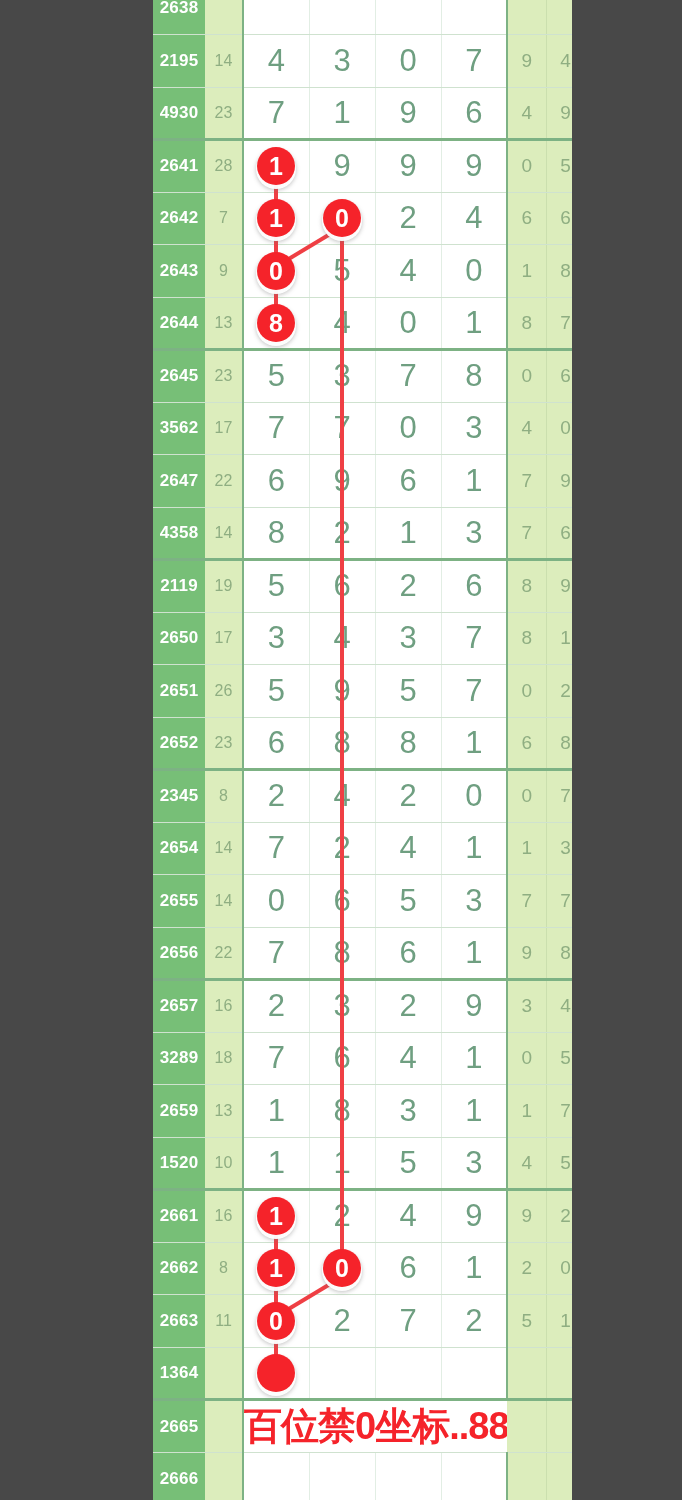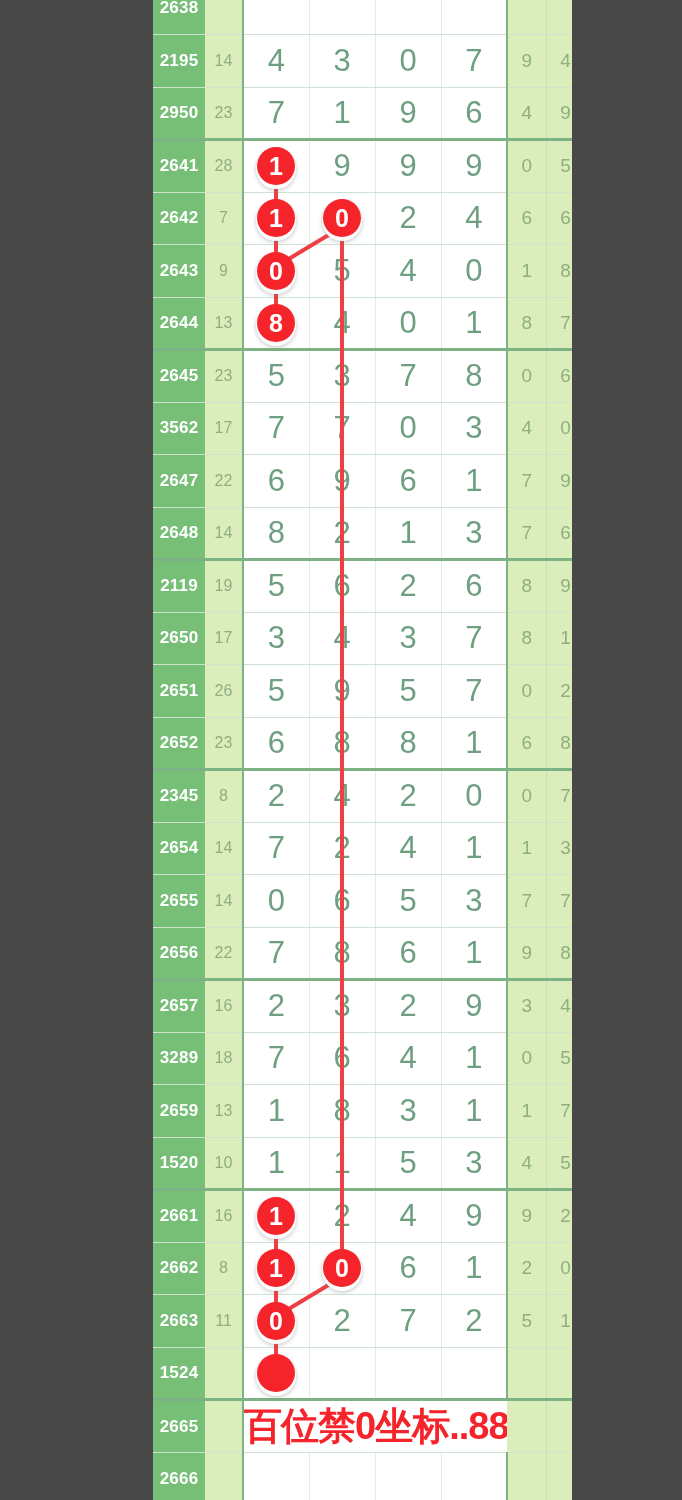"2950" td.c-idx { text: 2950 -> 4930 }
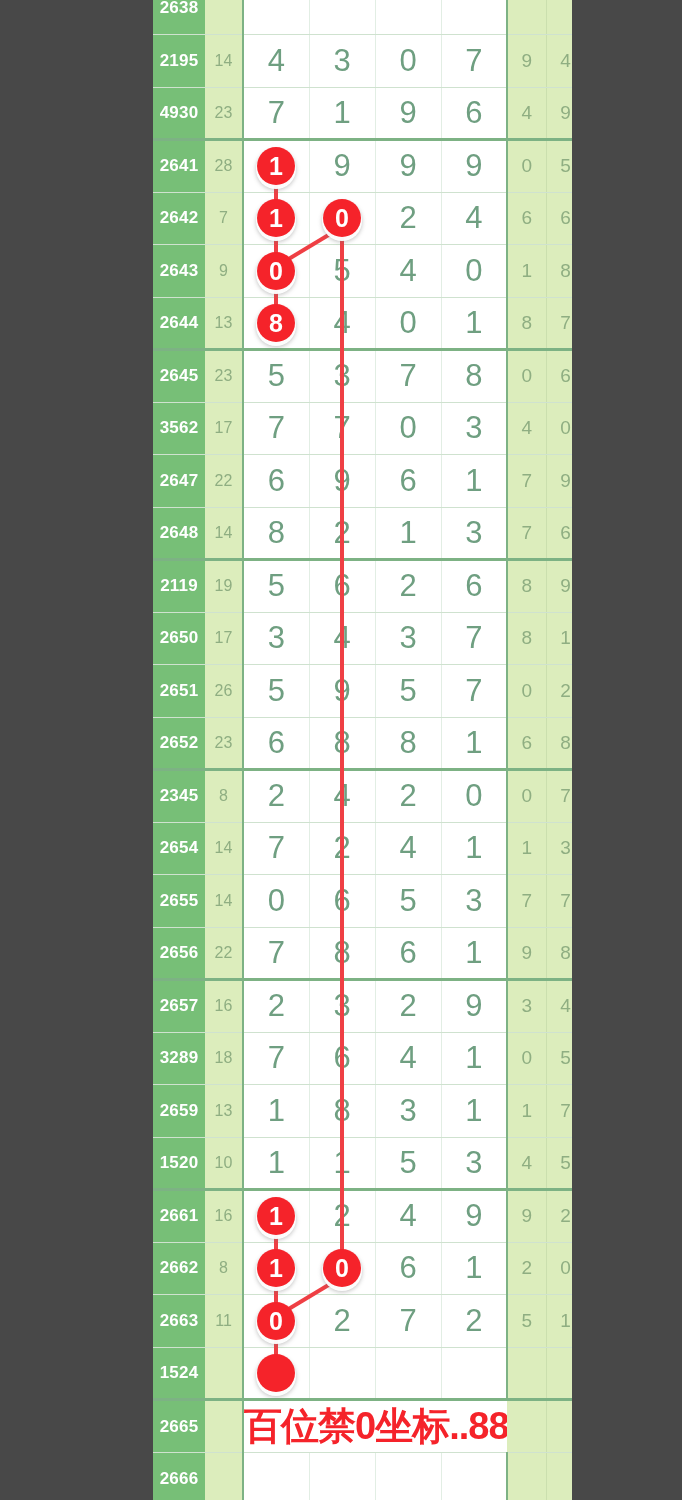"2648" td.c-idx { text: 2648 -> 4358 }
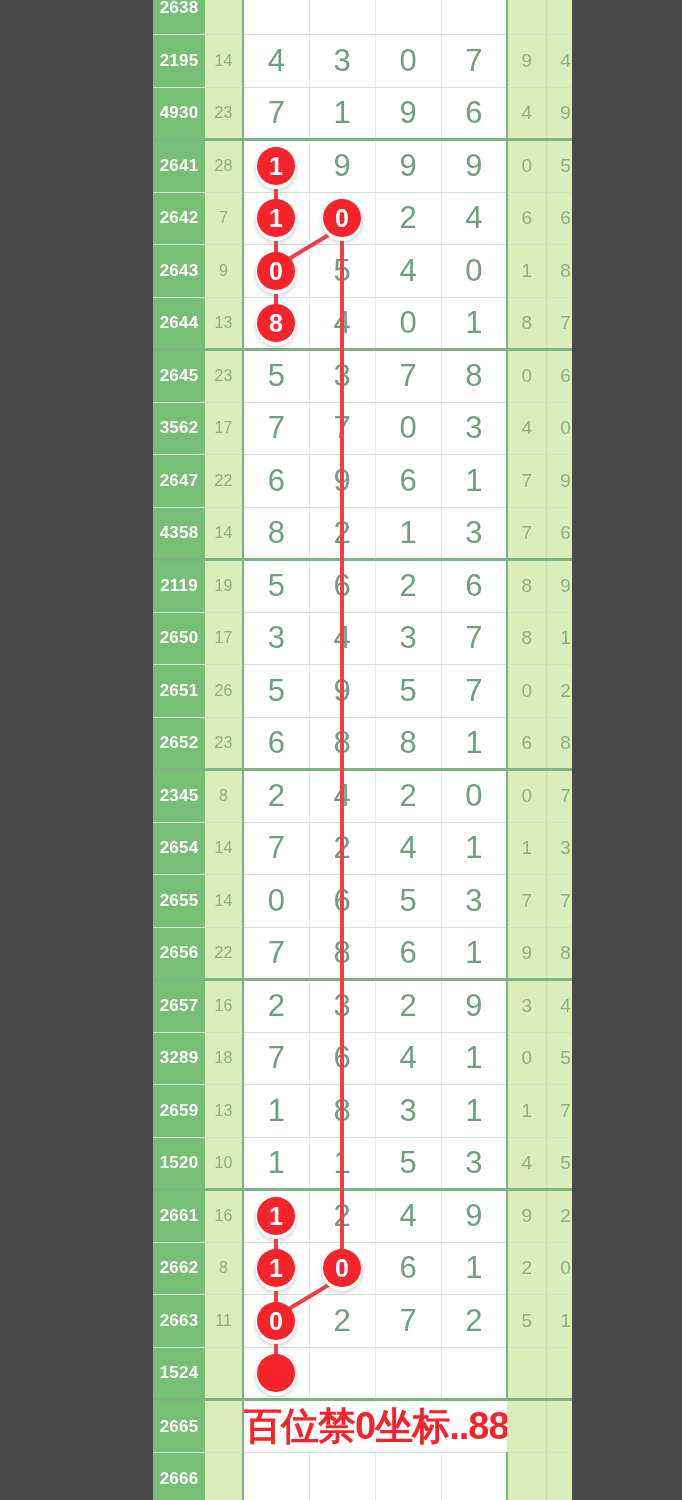"1524" td.c-idx { text: 1524 -> 1364 }
